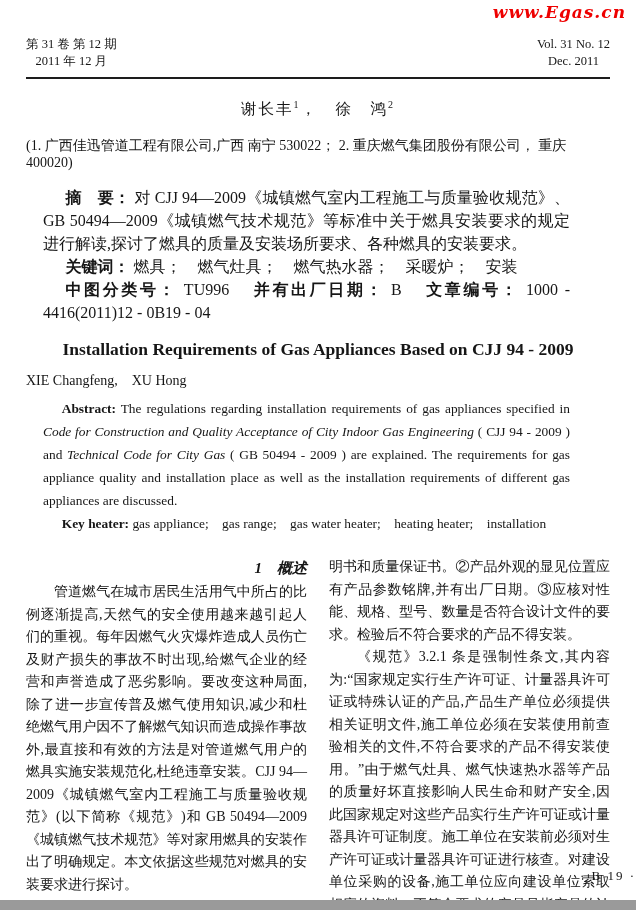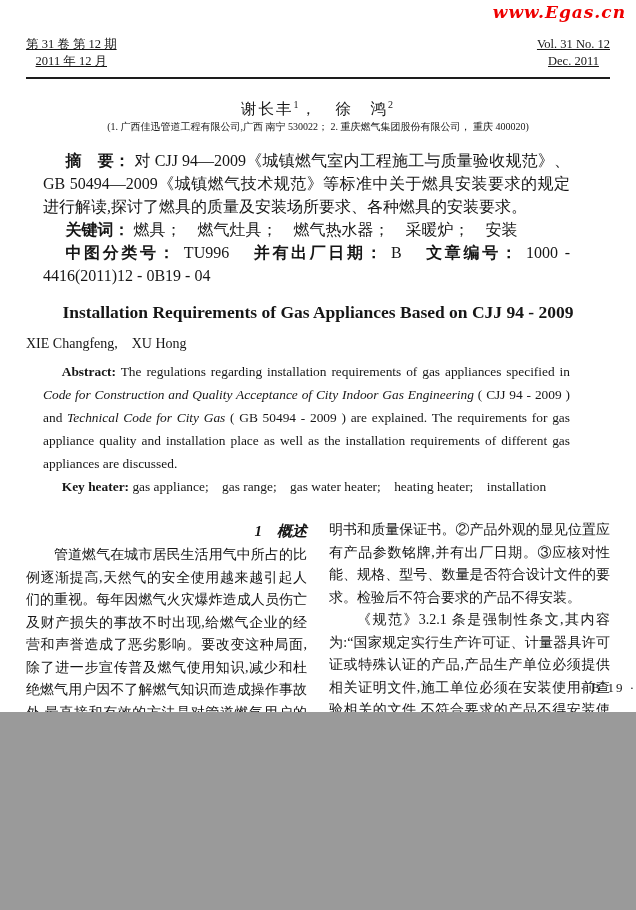"www.Egas.cn" .page { height: 712px -> 900px }
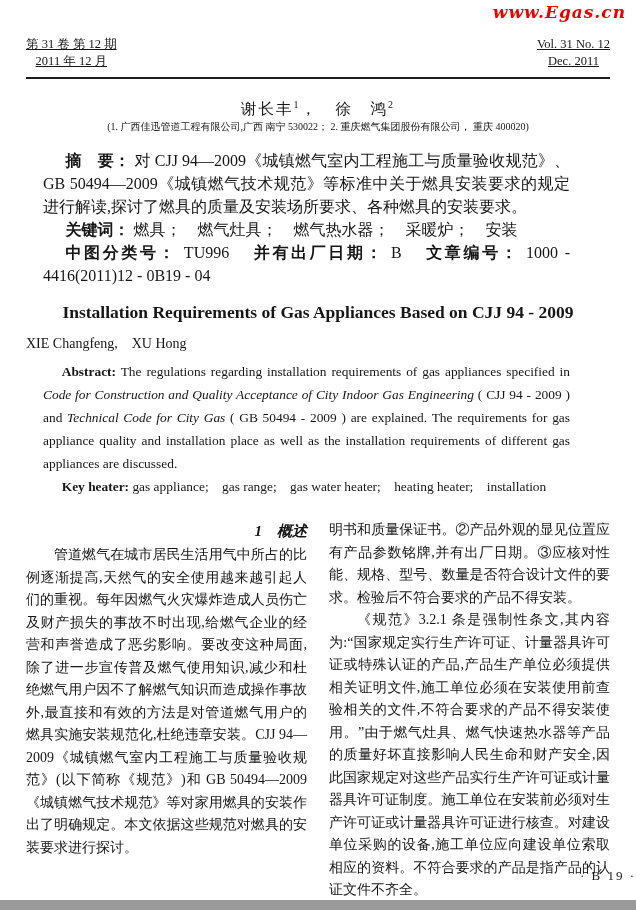"第 31 卷 第 12" .masthead { text-decoration: underline -> none }
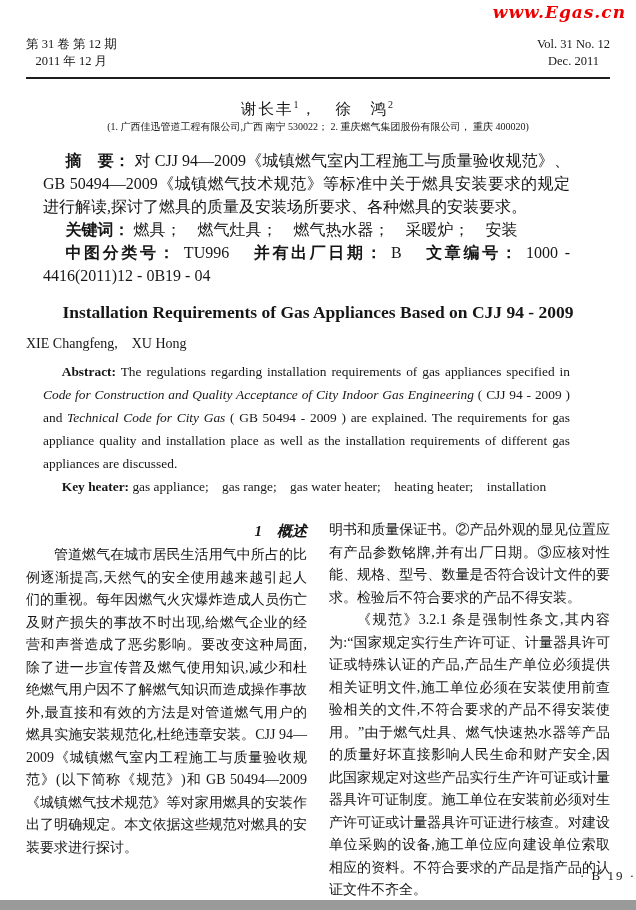"(1. 广西佳迅管道工程有限公司,广西 南宁 530022； 2." .affiliation { font-size: 10px -> 14px; margin-top: 0 -> 17px; text-align: center -> none }
